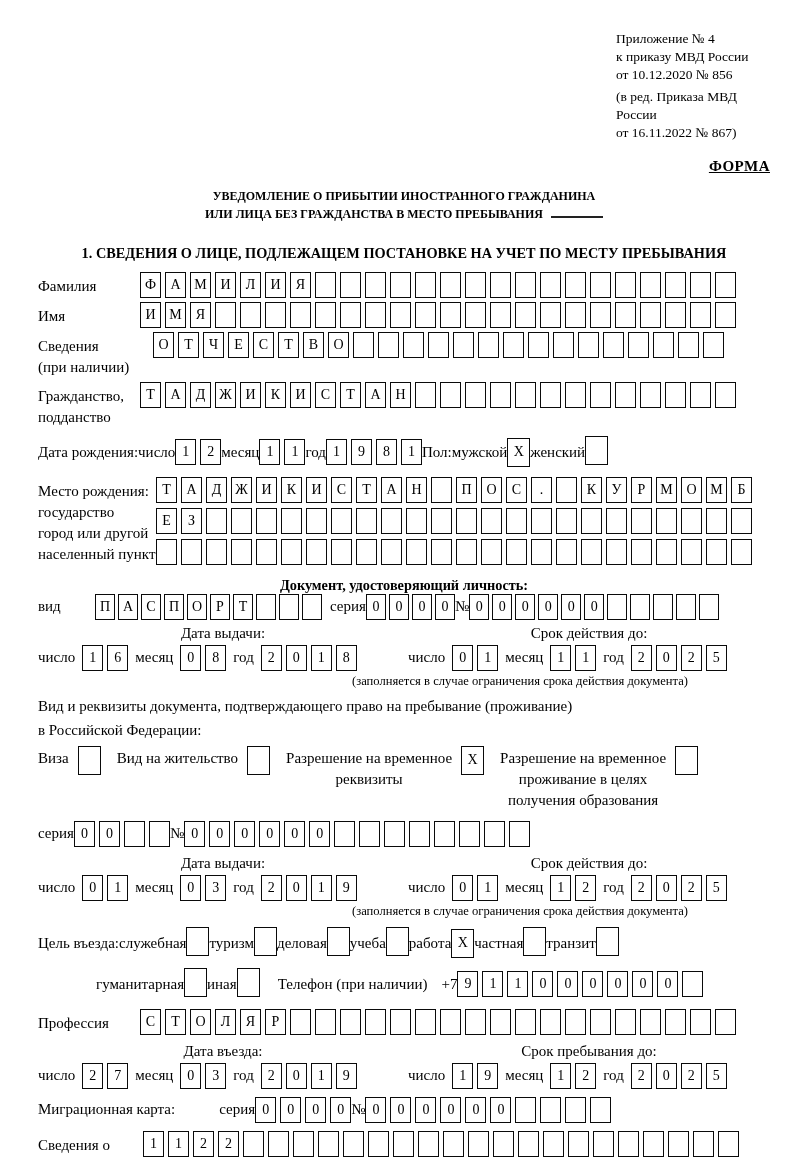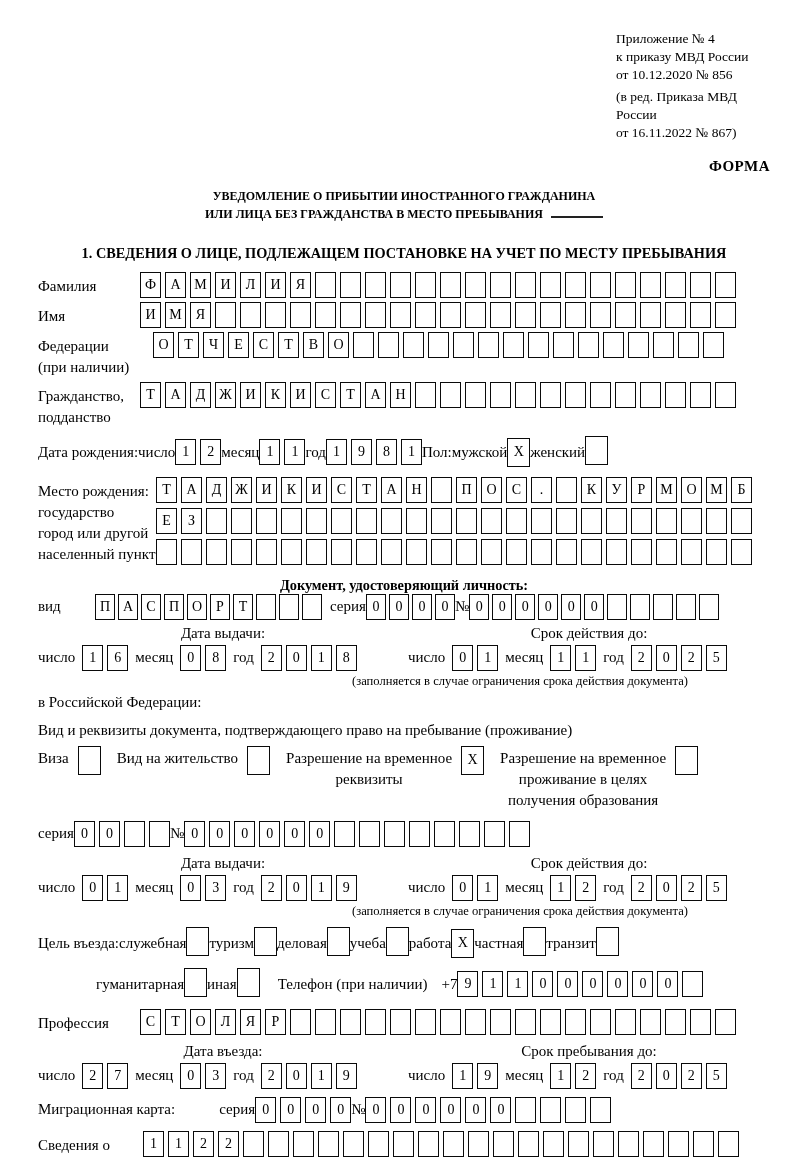"ФОРМА" .forma { text-decoration: none -> underline }
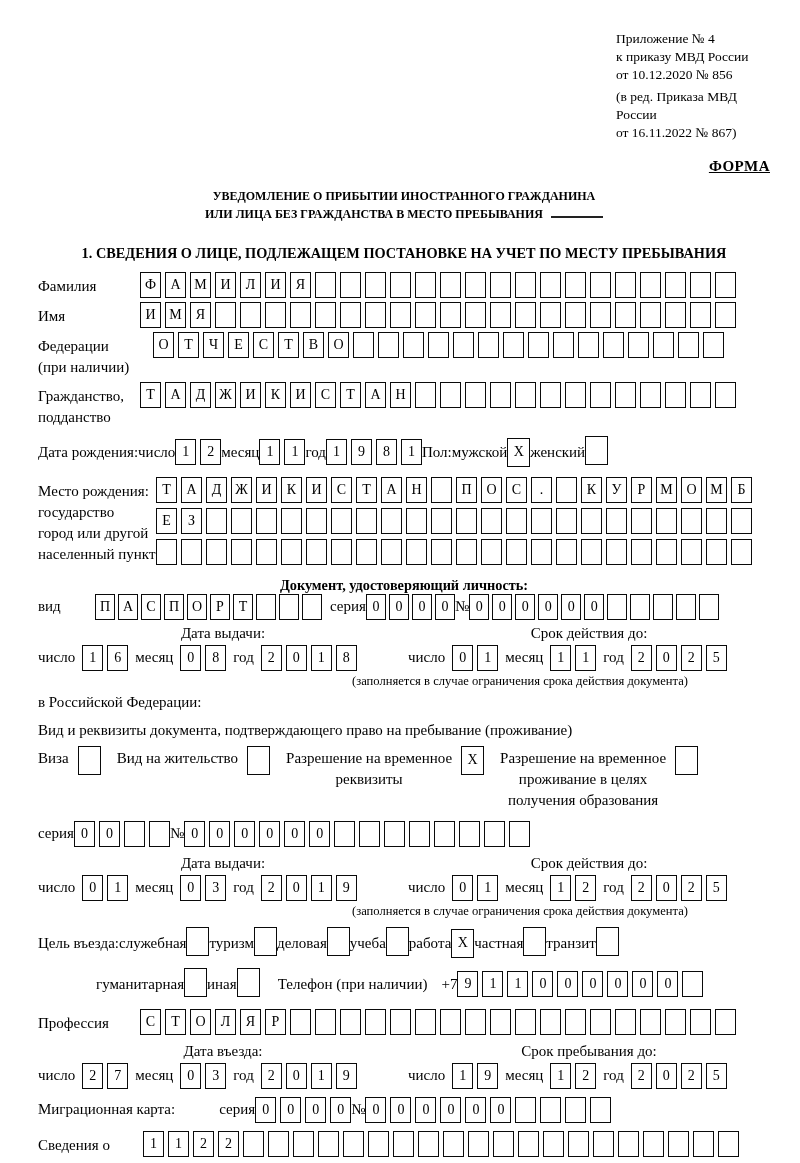"Федерации" div { text: Федерации -> Сведения }
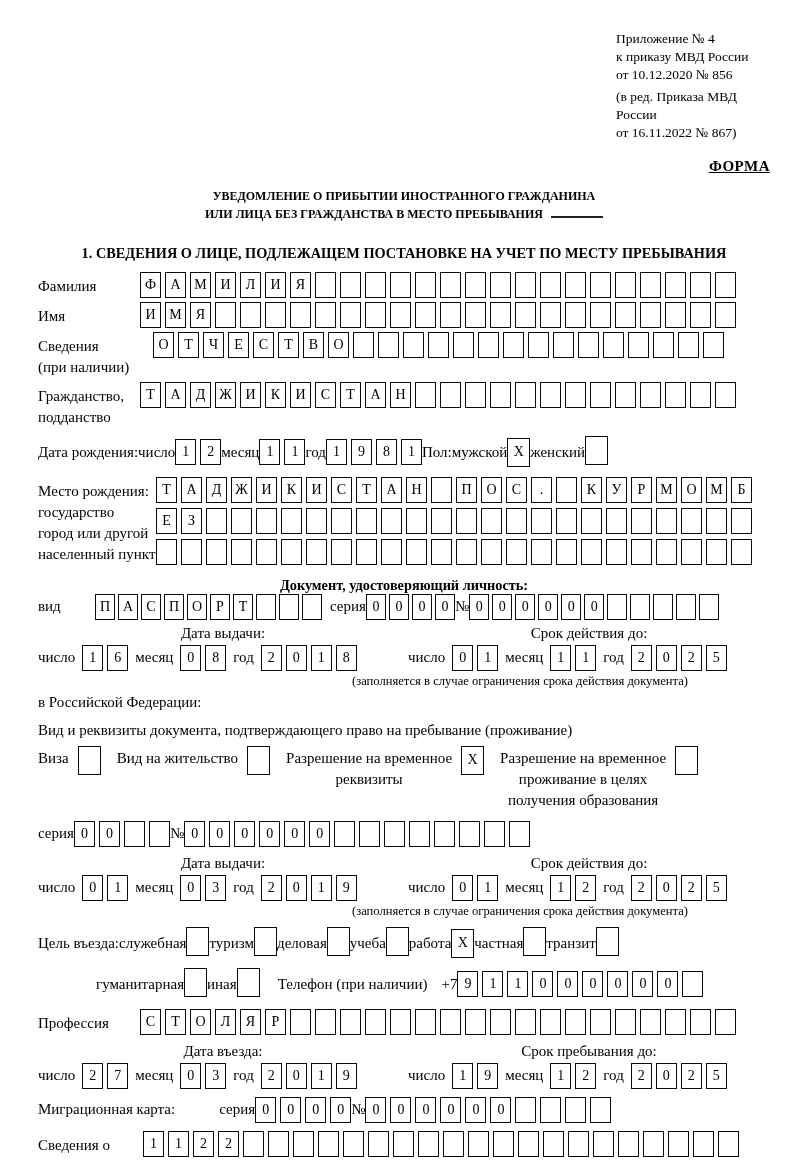"в Российской Федерации:" div.intro { order: before "Вид и реквизиты документа," -> after "Вид и реквизиты документа," }
